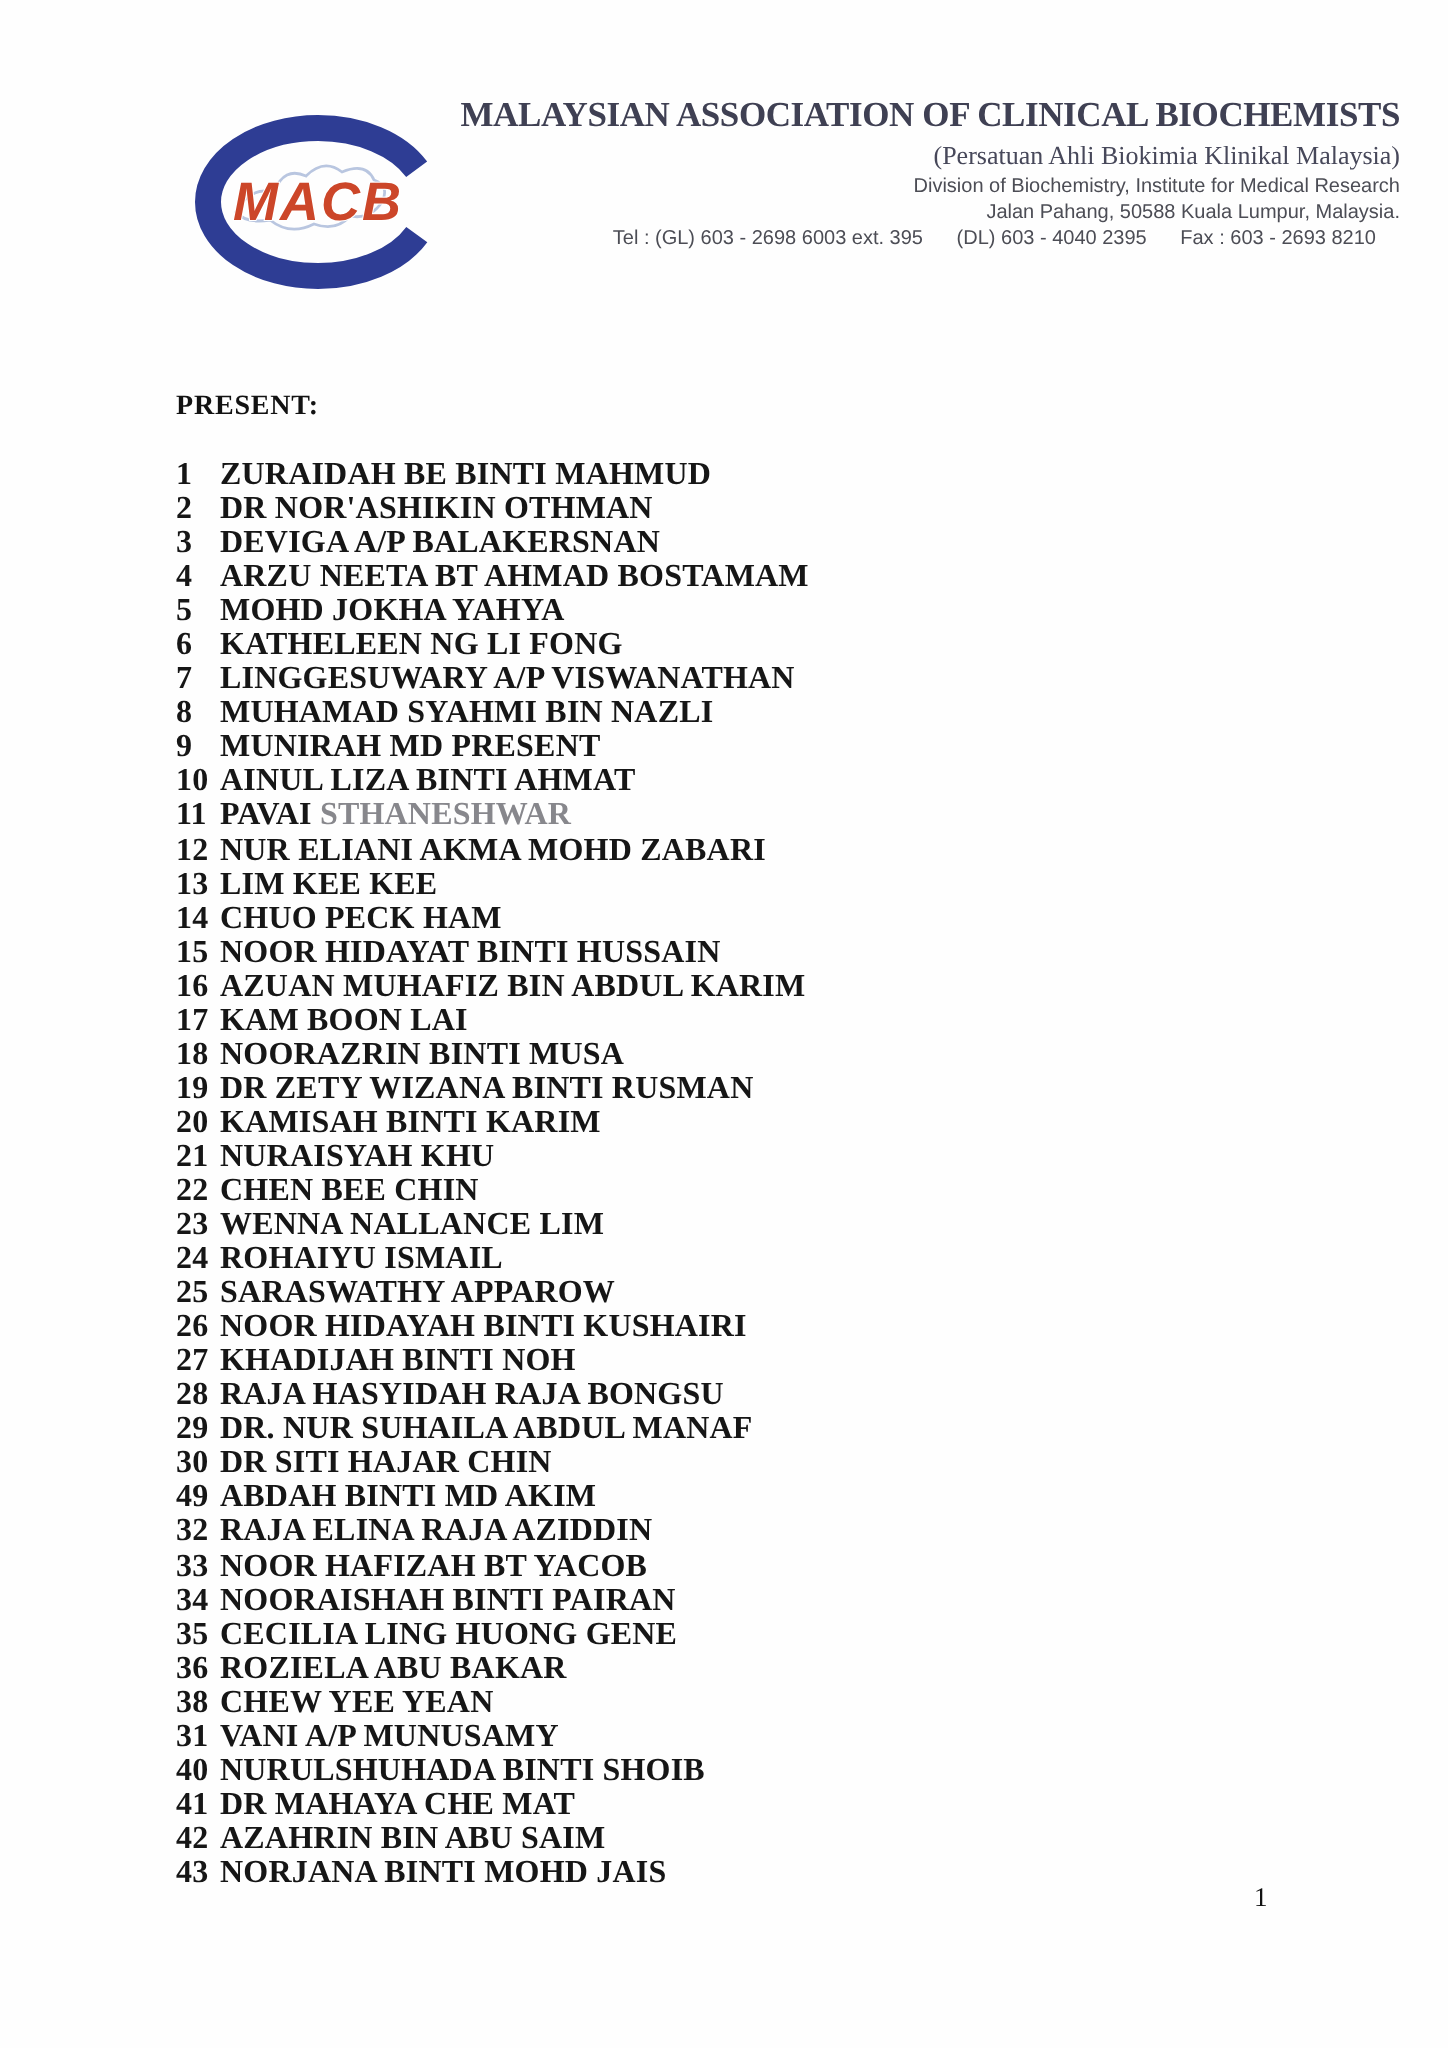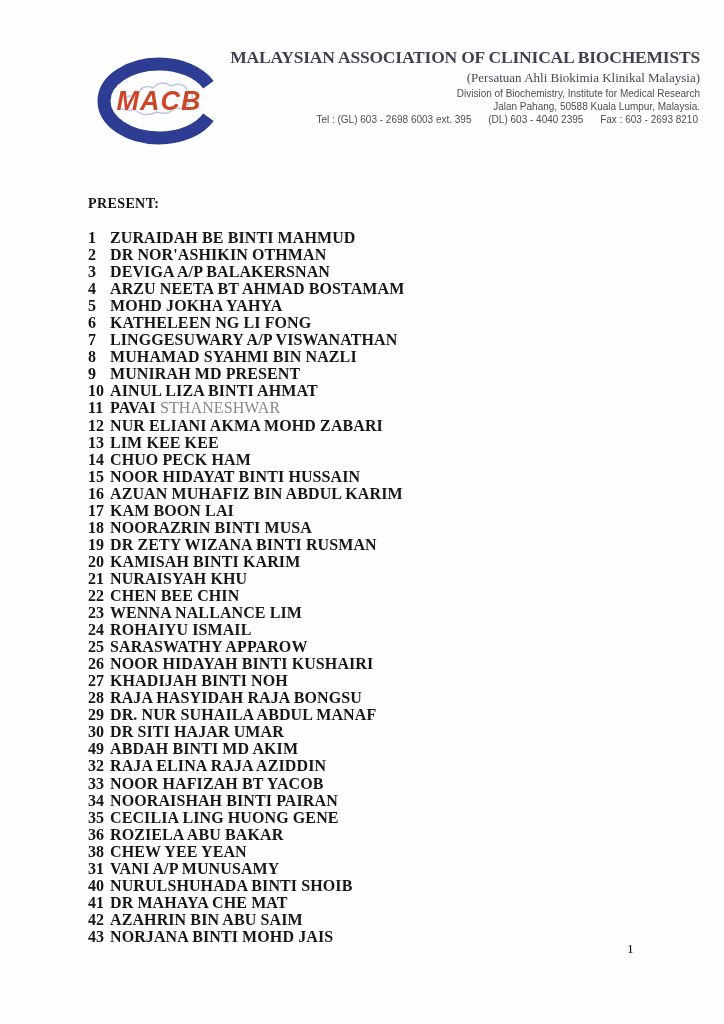"Fax : 603 - 2693" .contact-line span:last-child { margin-right: 2px -> 12px }
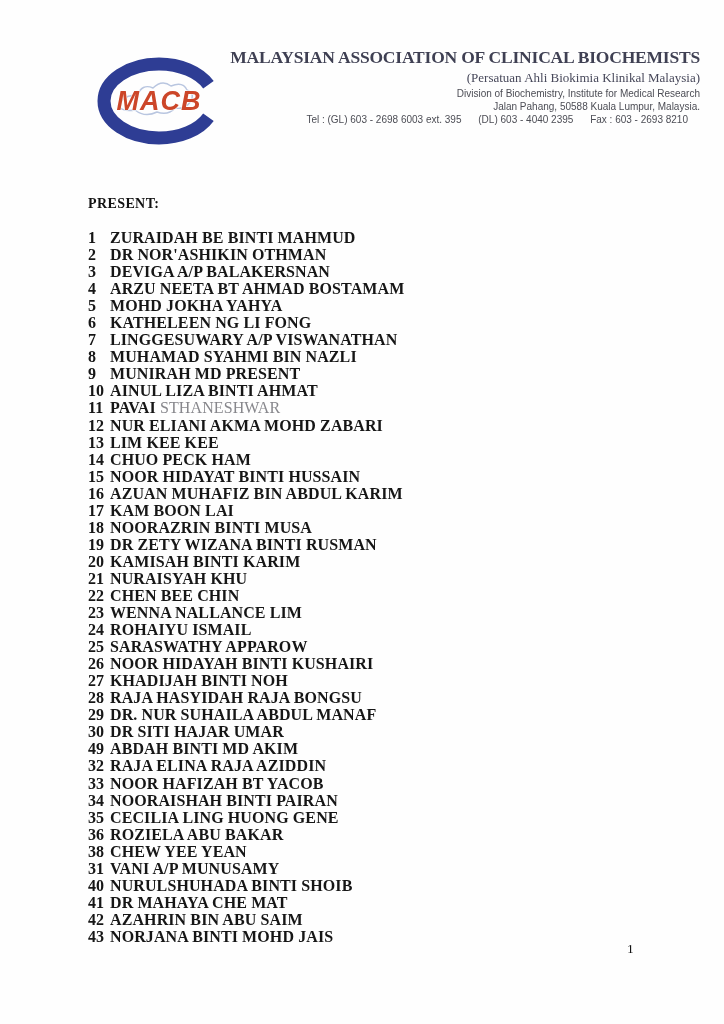"STHANESHWAR" .attendee-row .name-light { font-weight: normal -> bold }
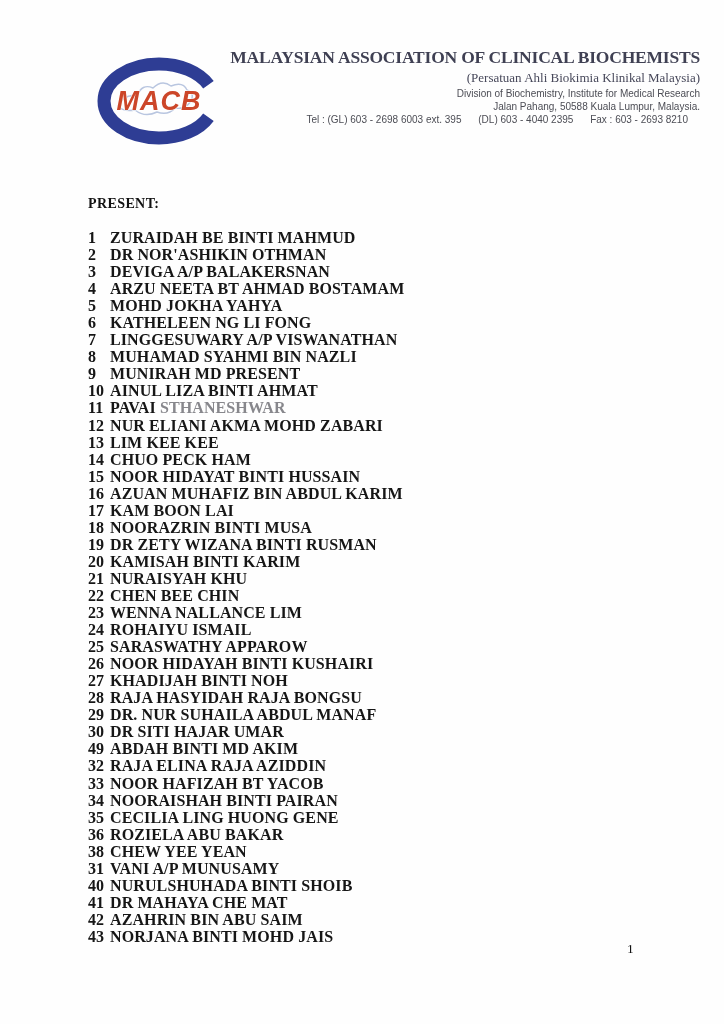"DR SITI HAJAR UMAR" span { text: UMAR -> CHIN }
